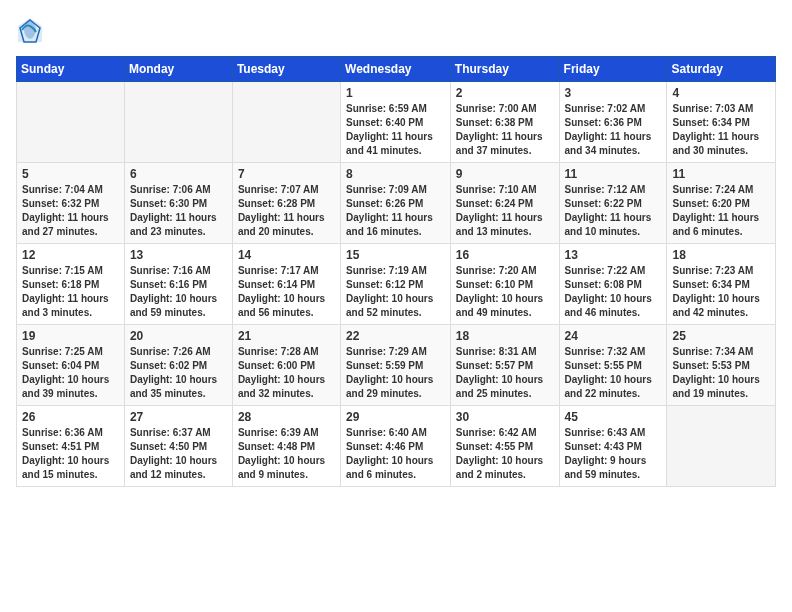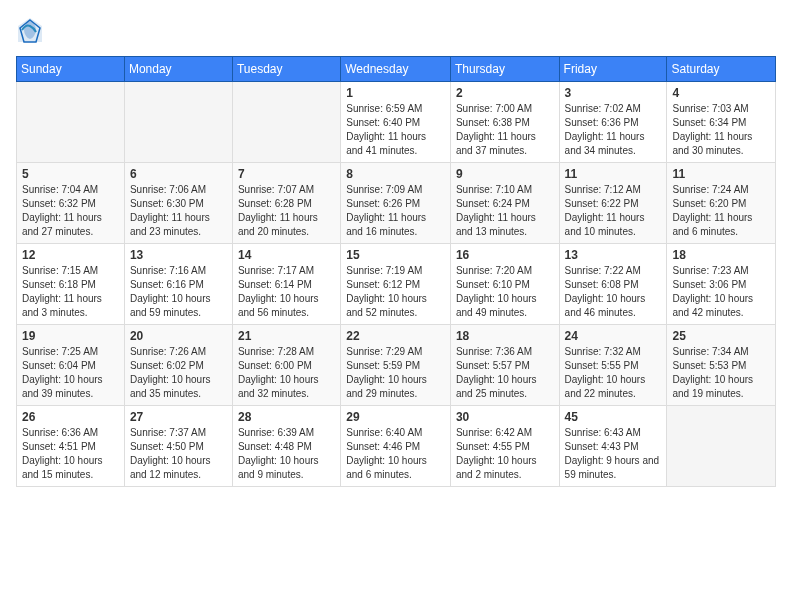"Sunday" .calendar th { background-color: #3b82f6 -> #1d4ed8; font-weight: normal -> bold }
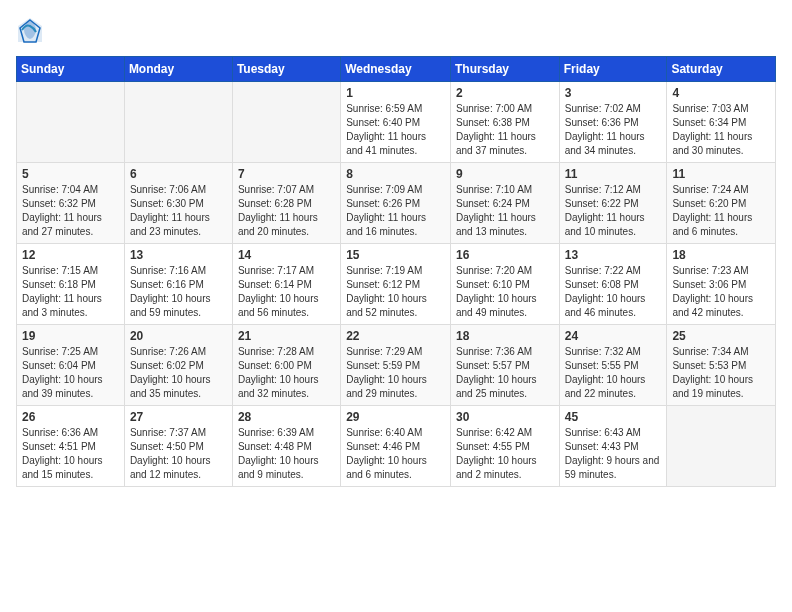"Sunrise: 6:59 AM Sunset: 6:40" .day-info { font-weight: none -> bold }
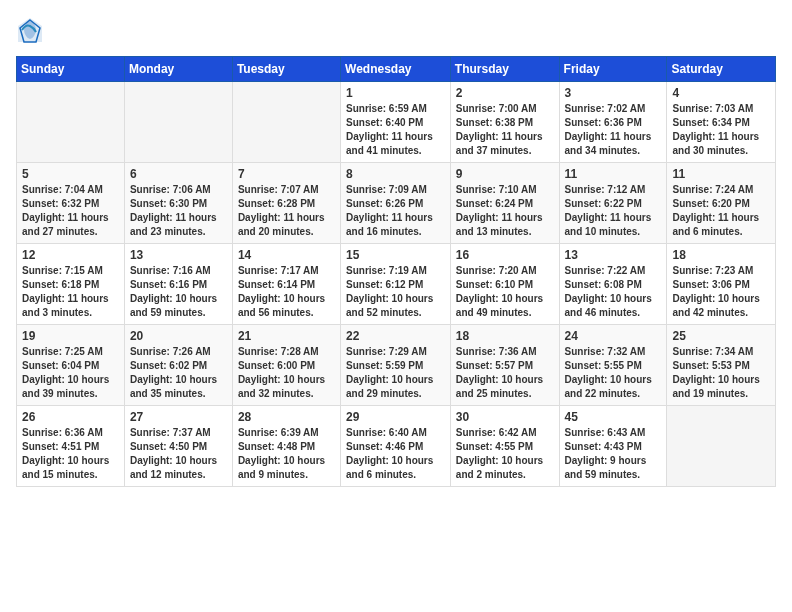"Sunrise: 7:23 AM Sunset: 3:06" div.day-info { text: 3:06 -> 6:34 }
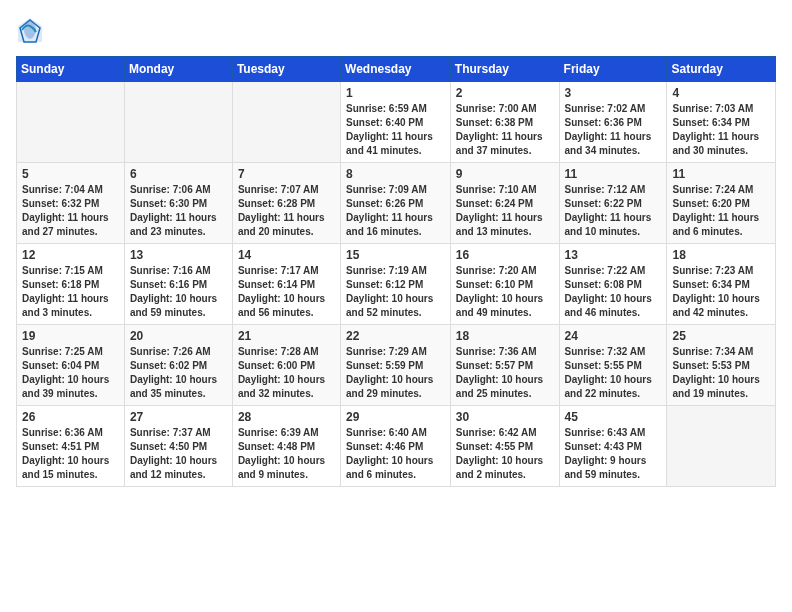"Sunrise: 7:36 AM Sunset: 5:57" div.day-info { text: 7:36 -> 8:31 }
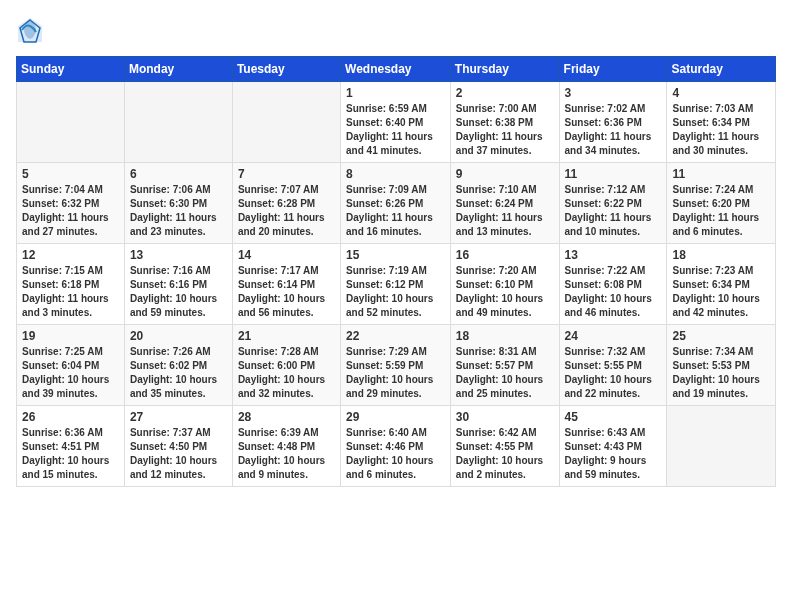"Sunrise: 7:37 AM Sunset: 4:50" div.day-info { text: 7:37 -> 6:37 }
